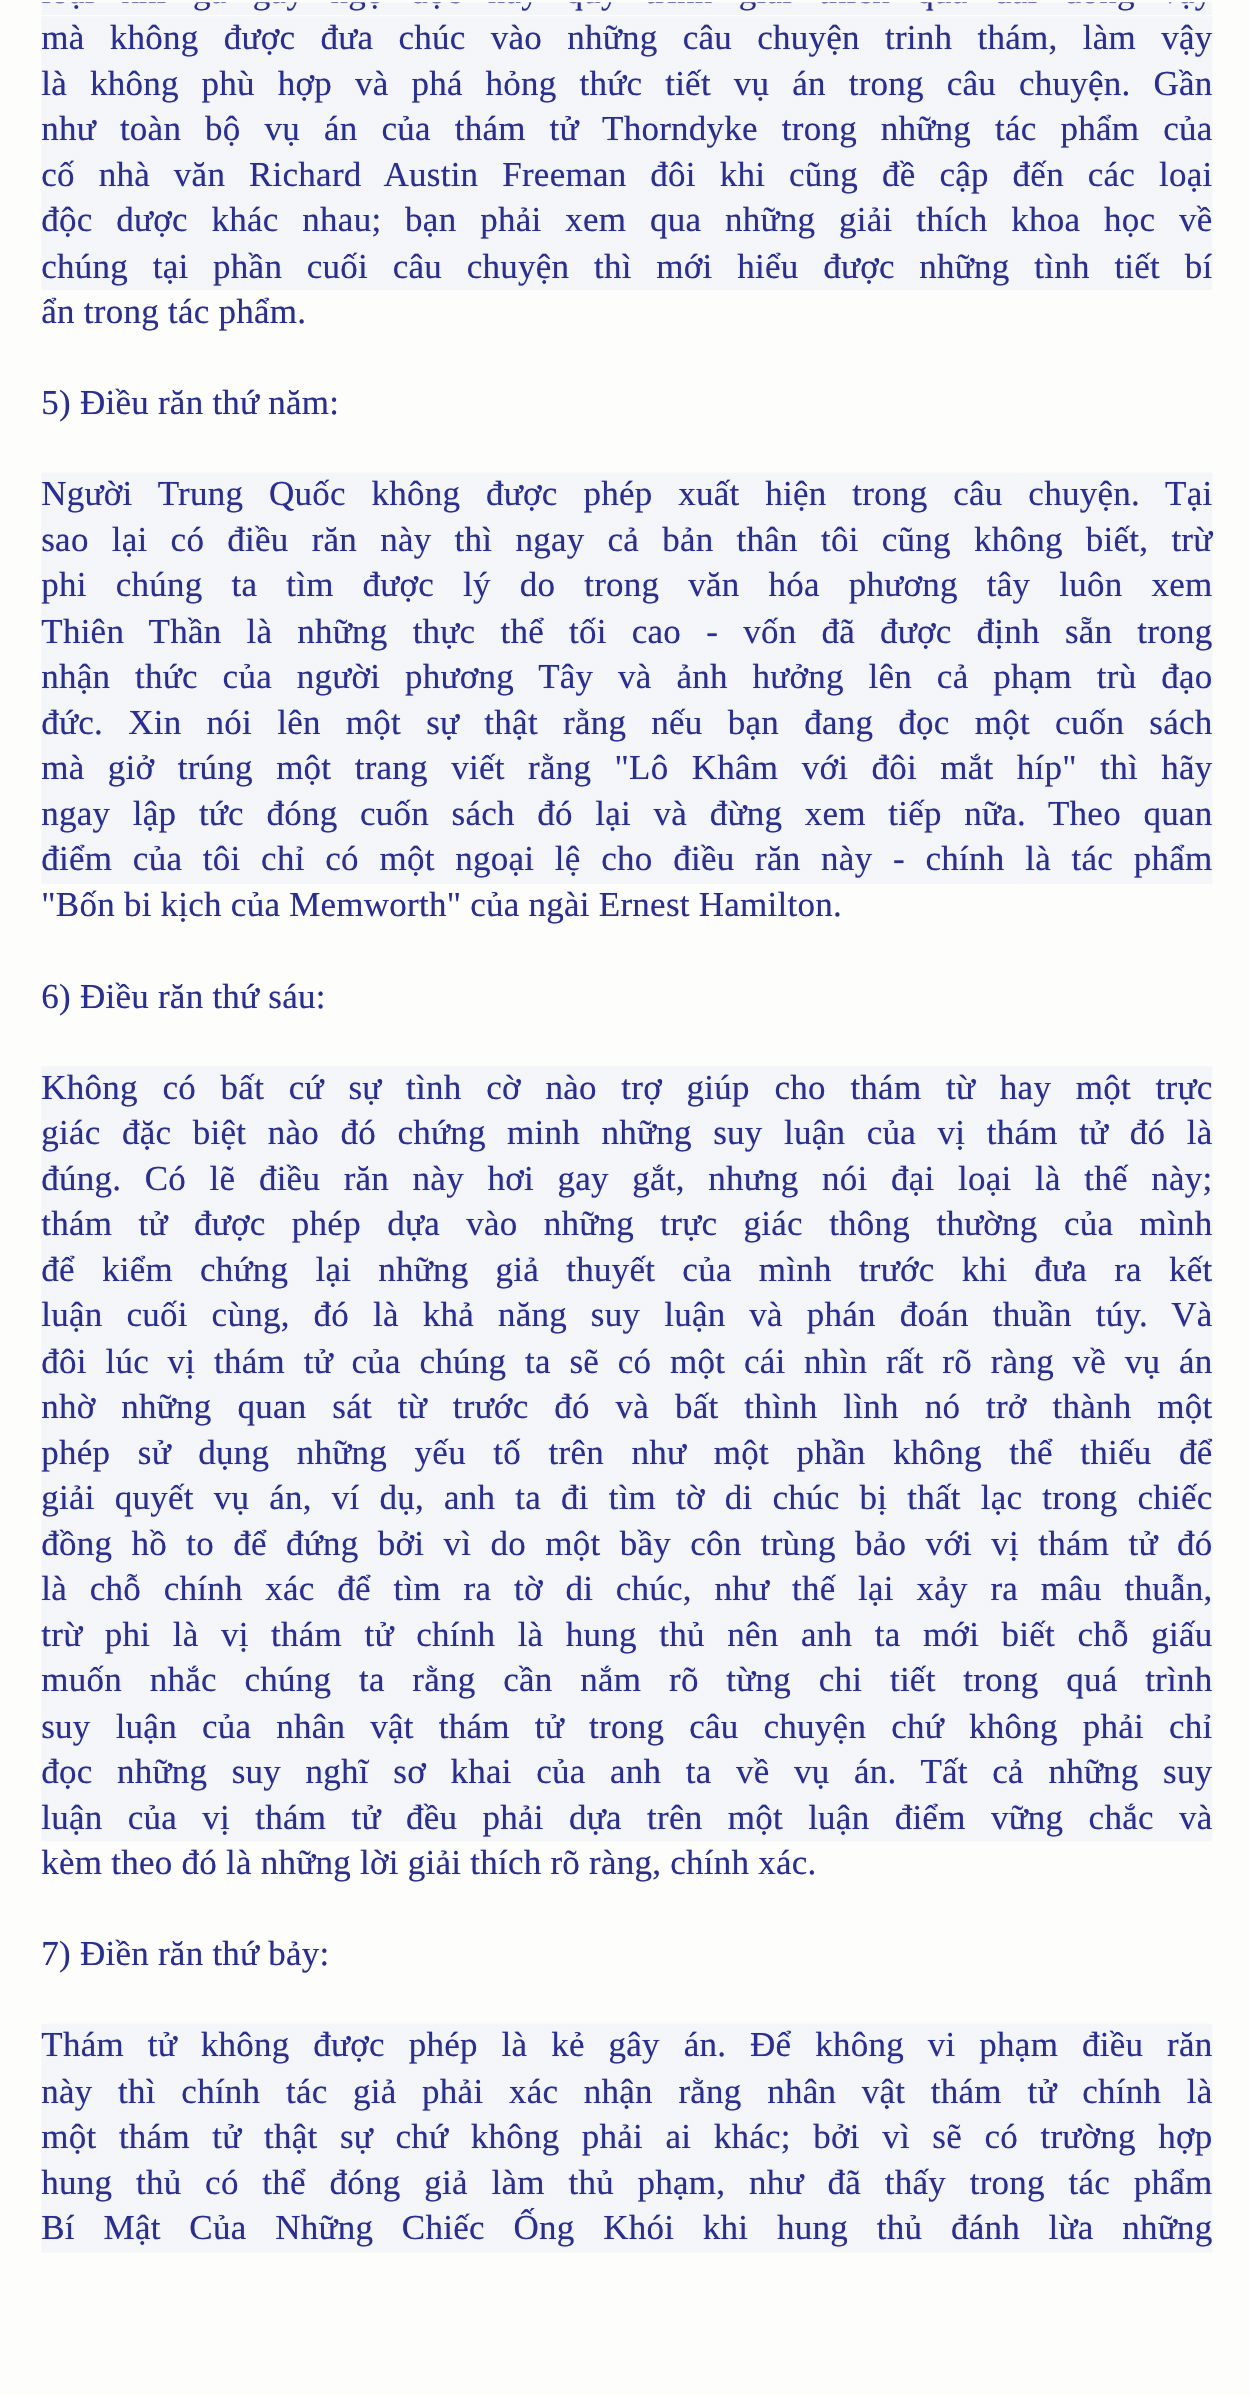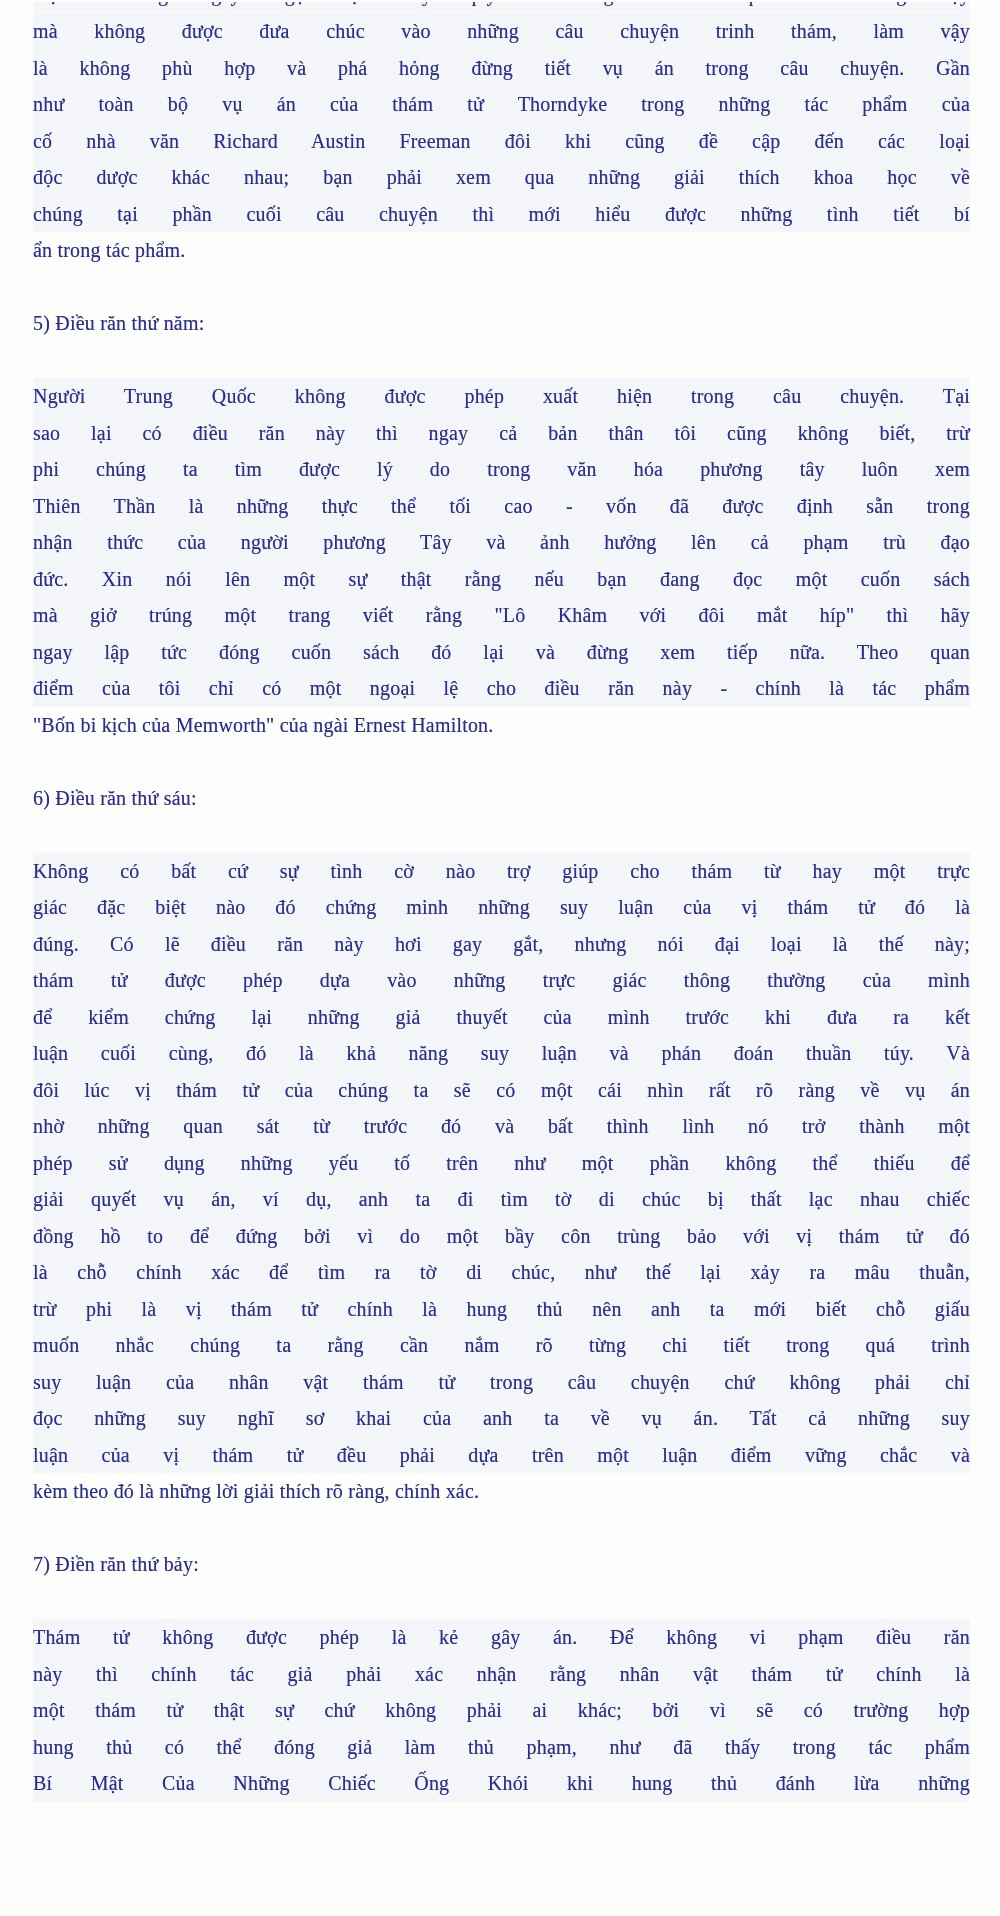"mà không được đưa chúc" .ln { font-size: 20px -> 28px }
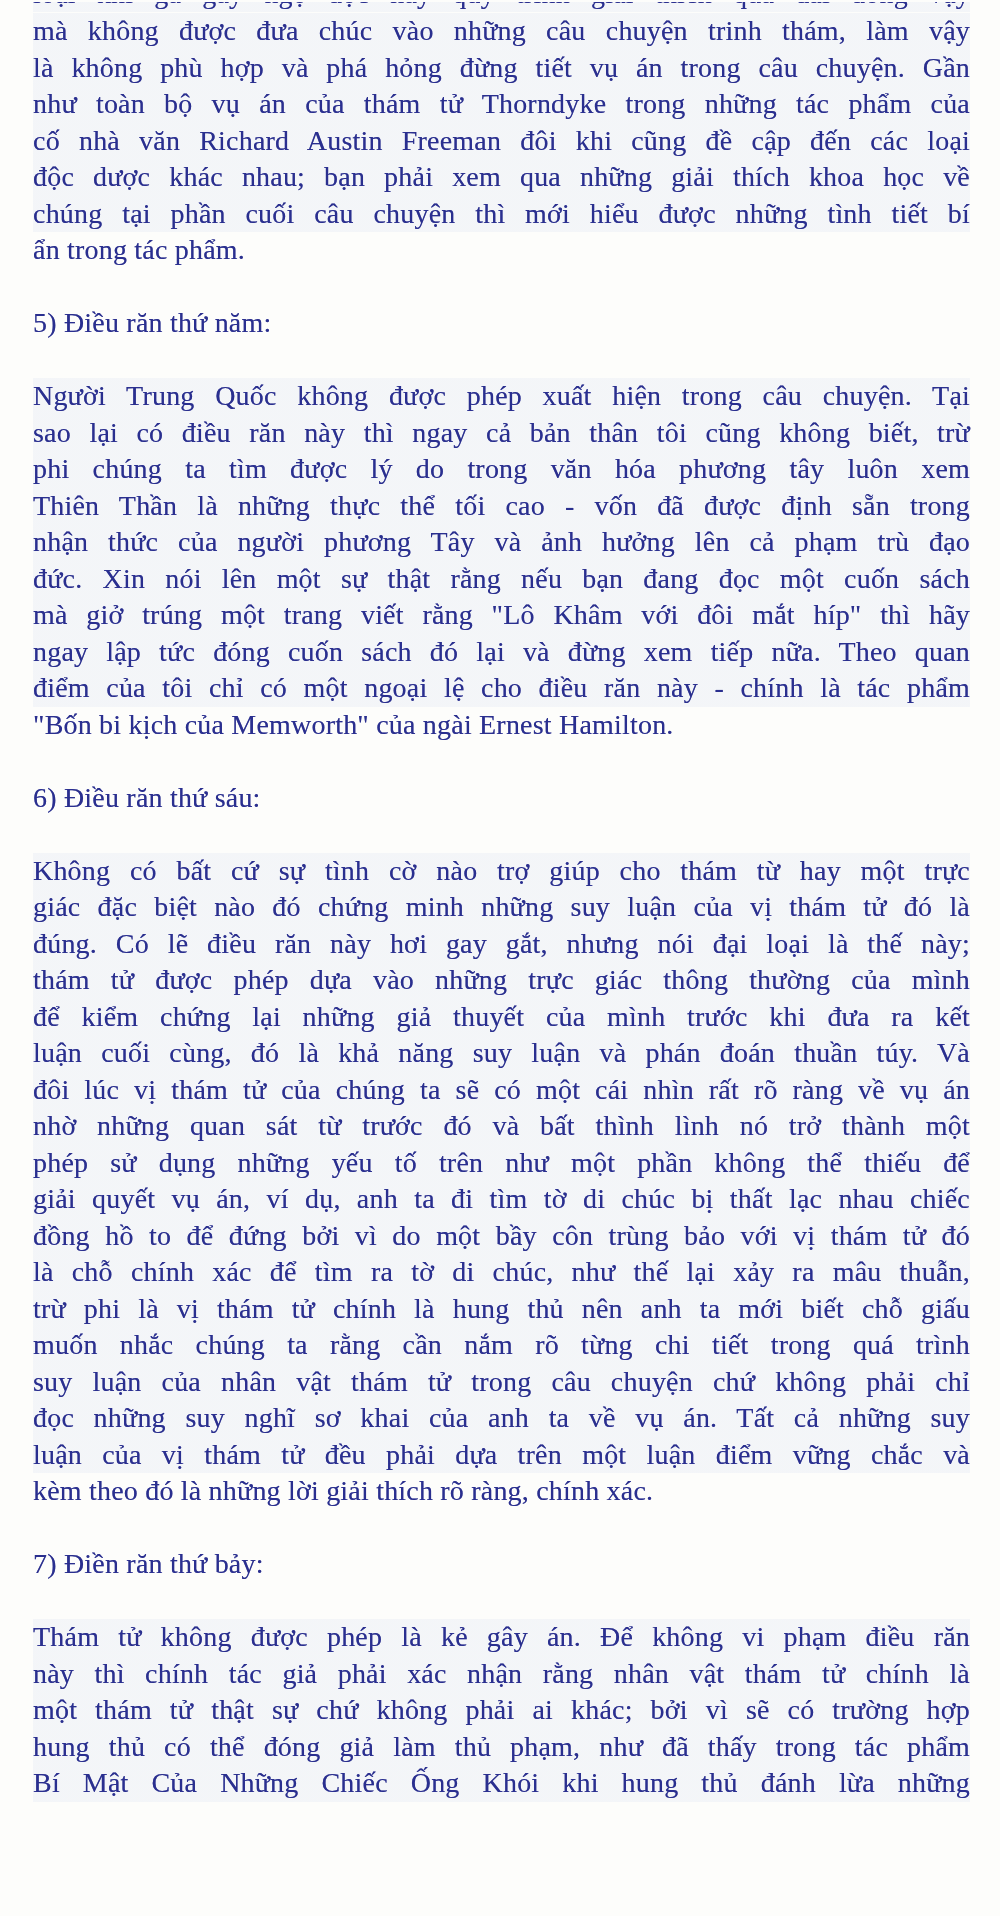"là không phù hợp và" div.ln { text: đừng -> thức }
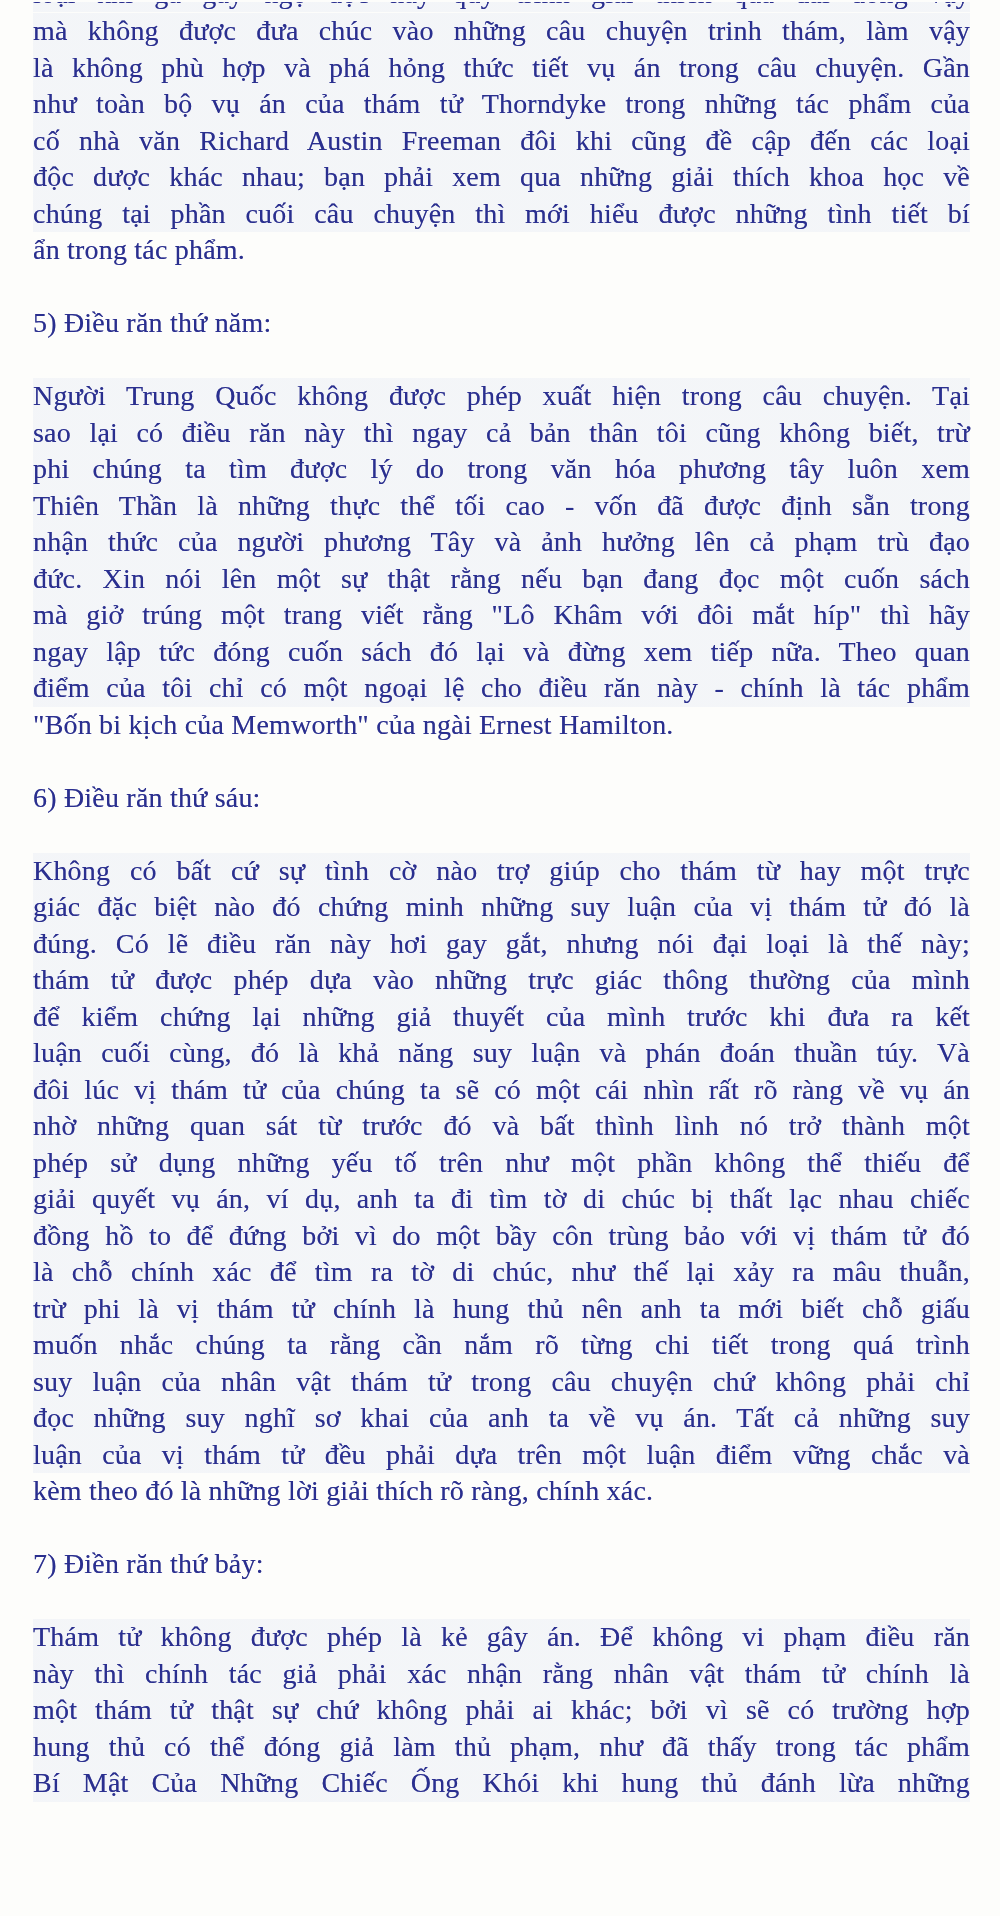"giải quyết vụ án, ví" div.ln { text: nhau -> trong }
